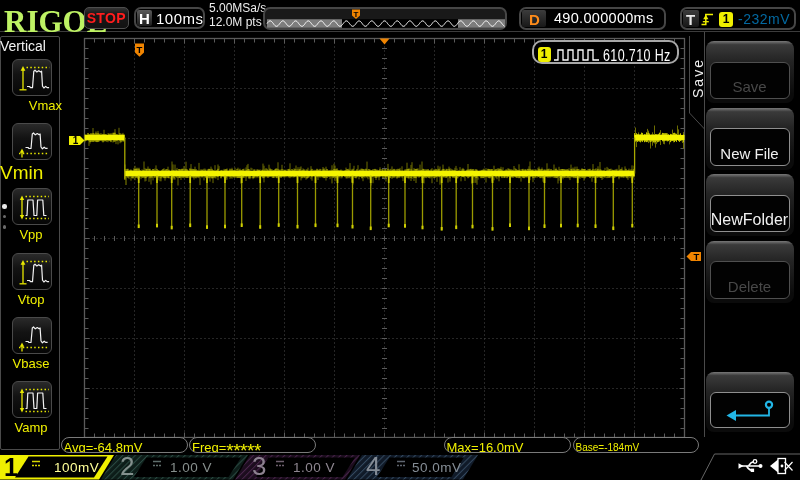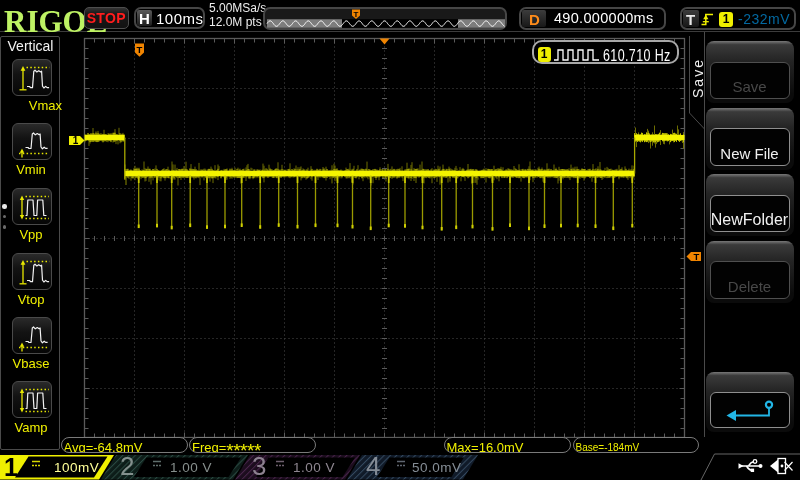"Vertical" div { text-align: center -> left }
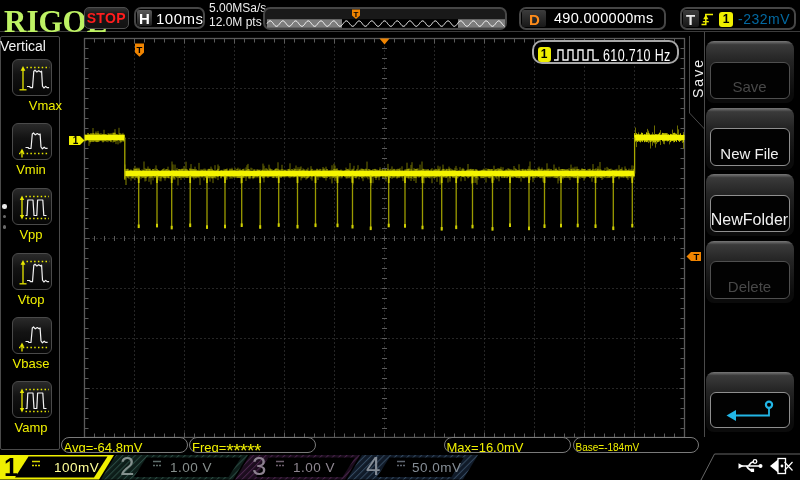"Vmin" div { font-size: 13px -> 19px; text-align: center -> left }
